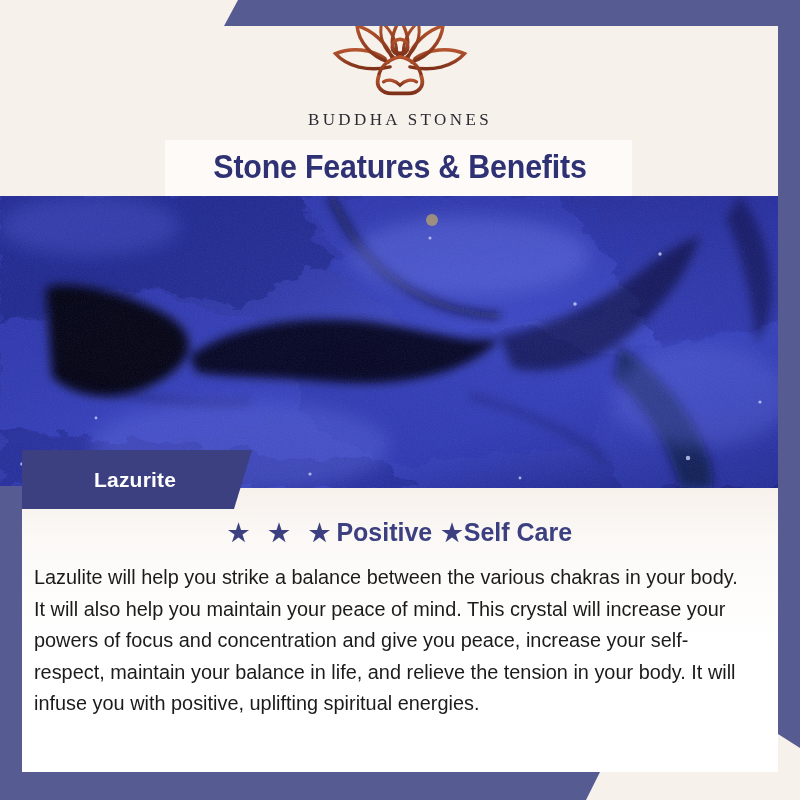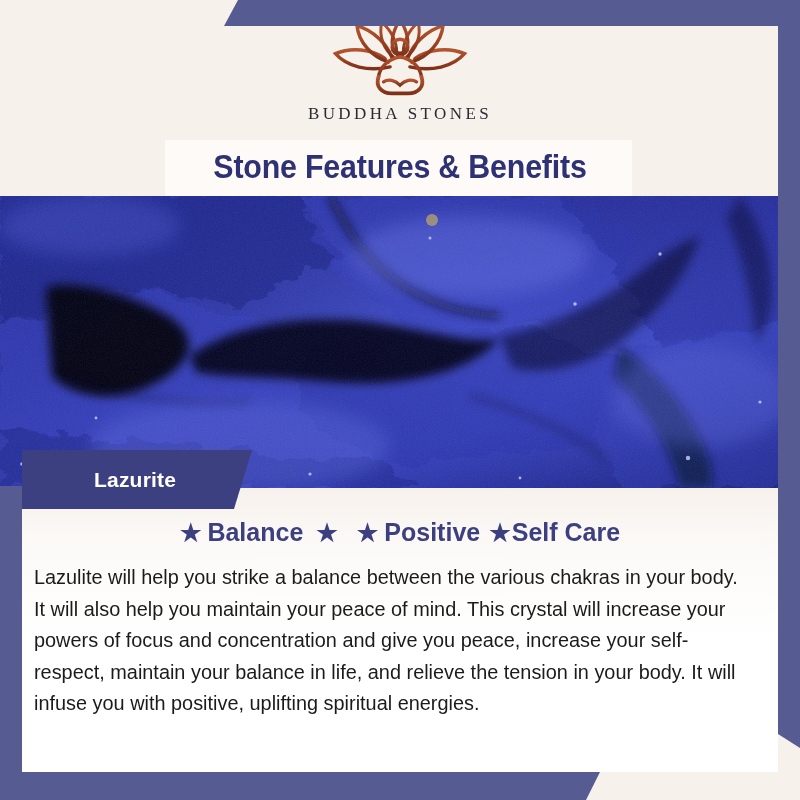"BUDDHA STONES" .logo-word { margin-top: 4px -> 10px }
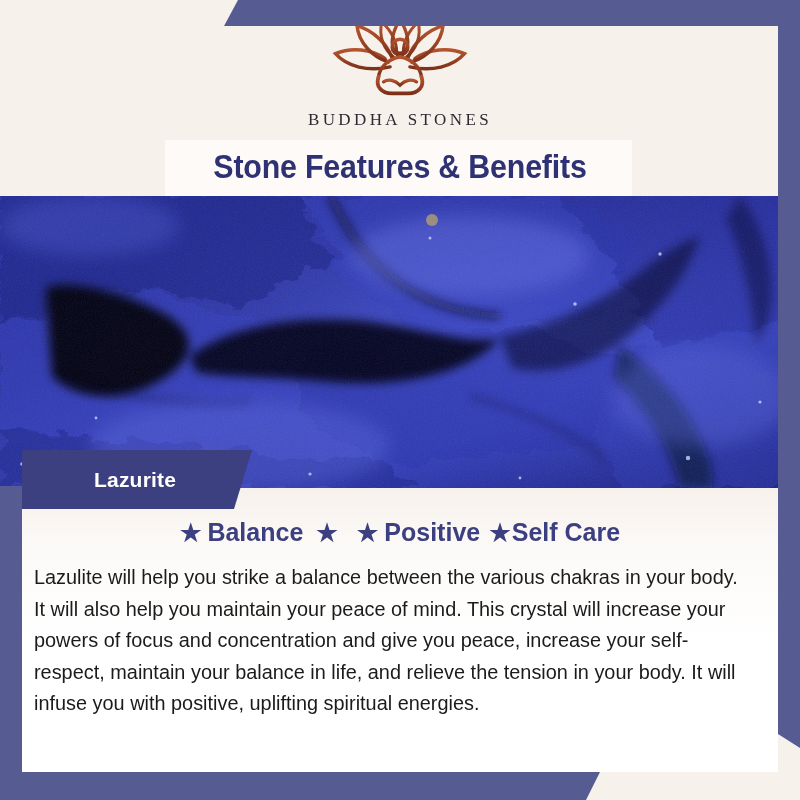"Balance" span { html: <span>Balance</span> -> none }
